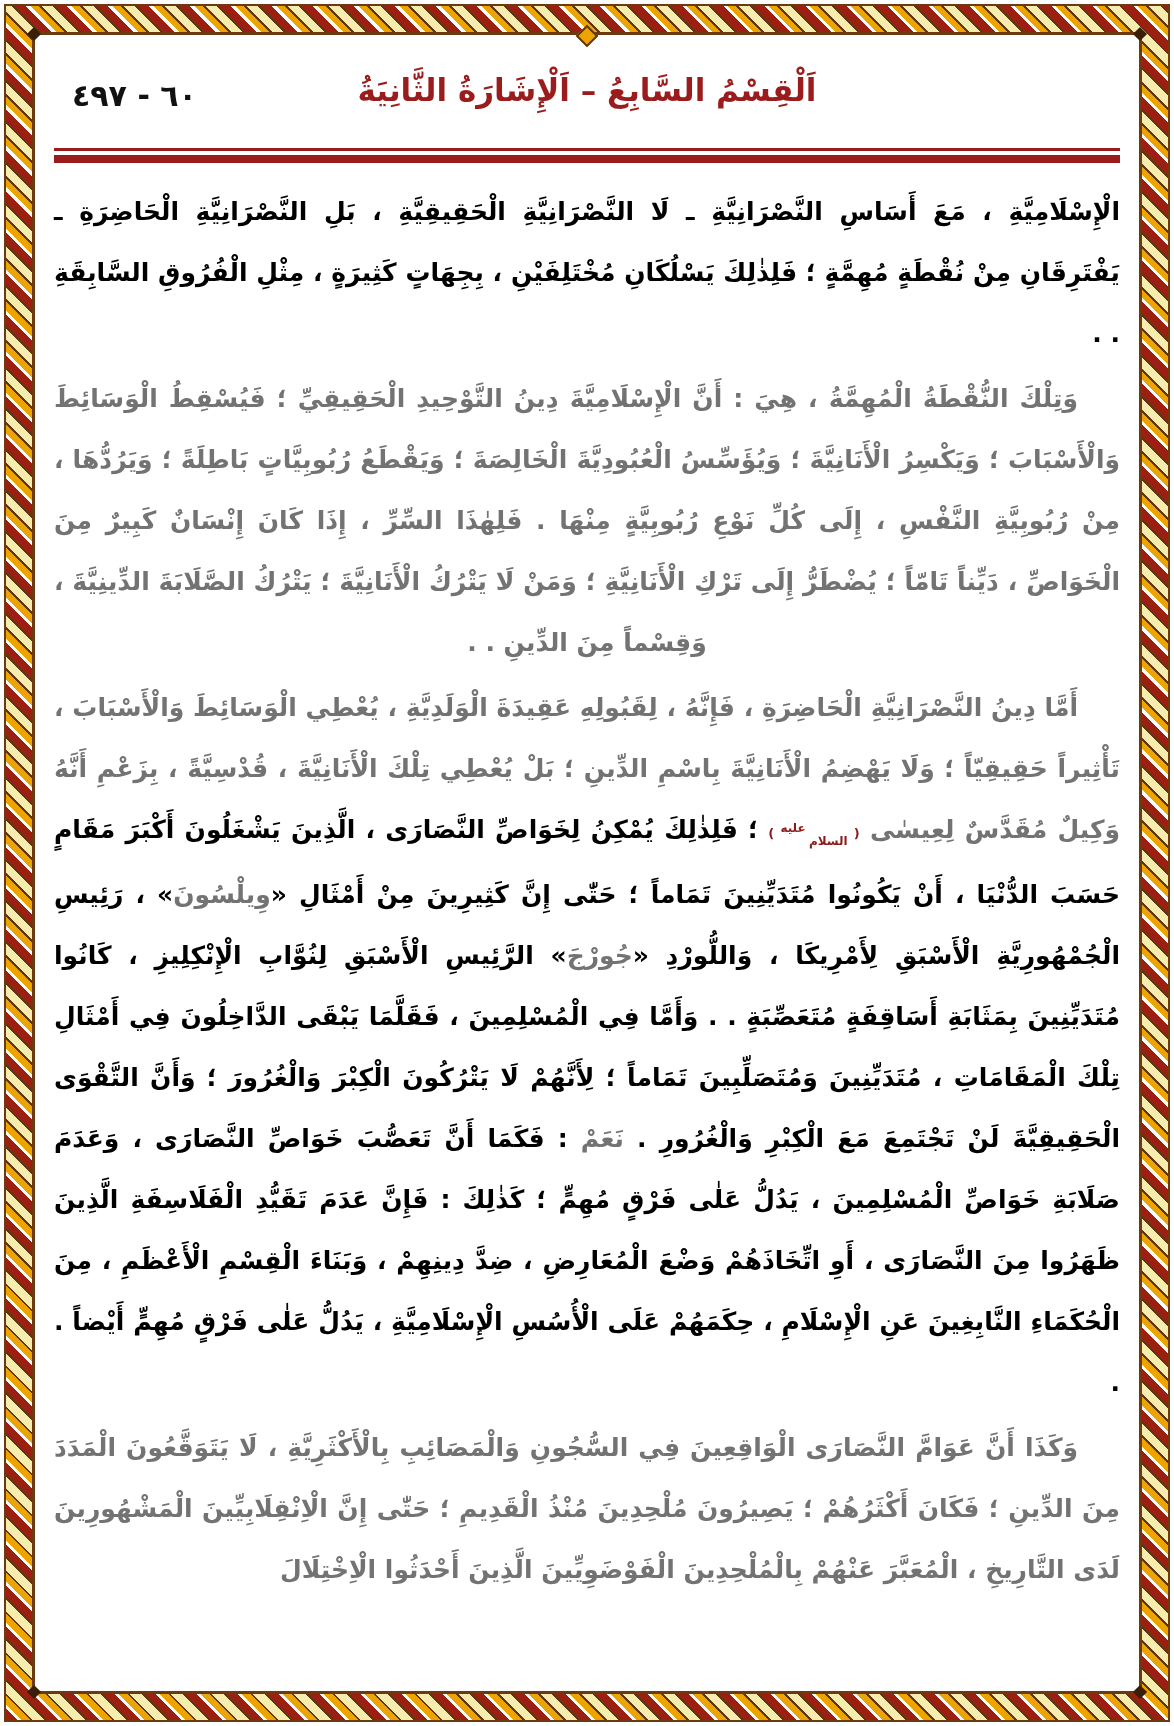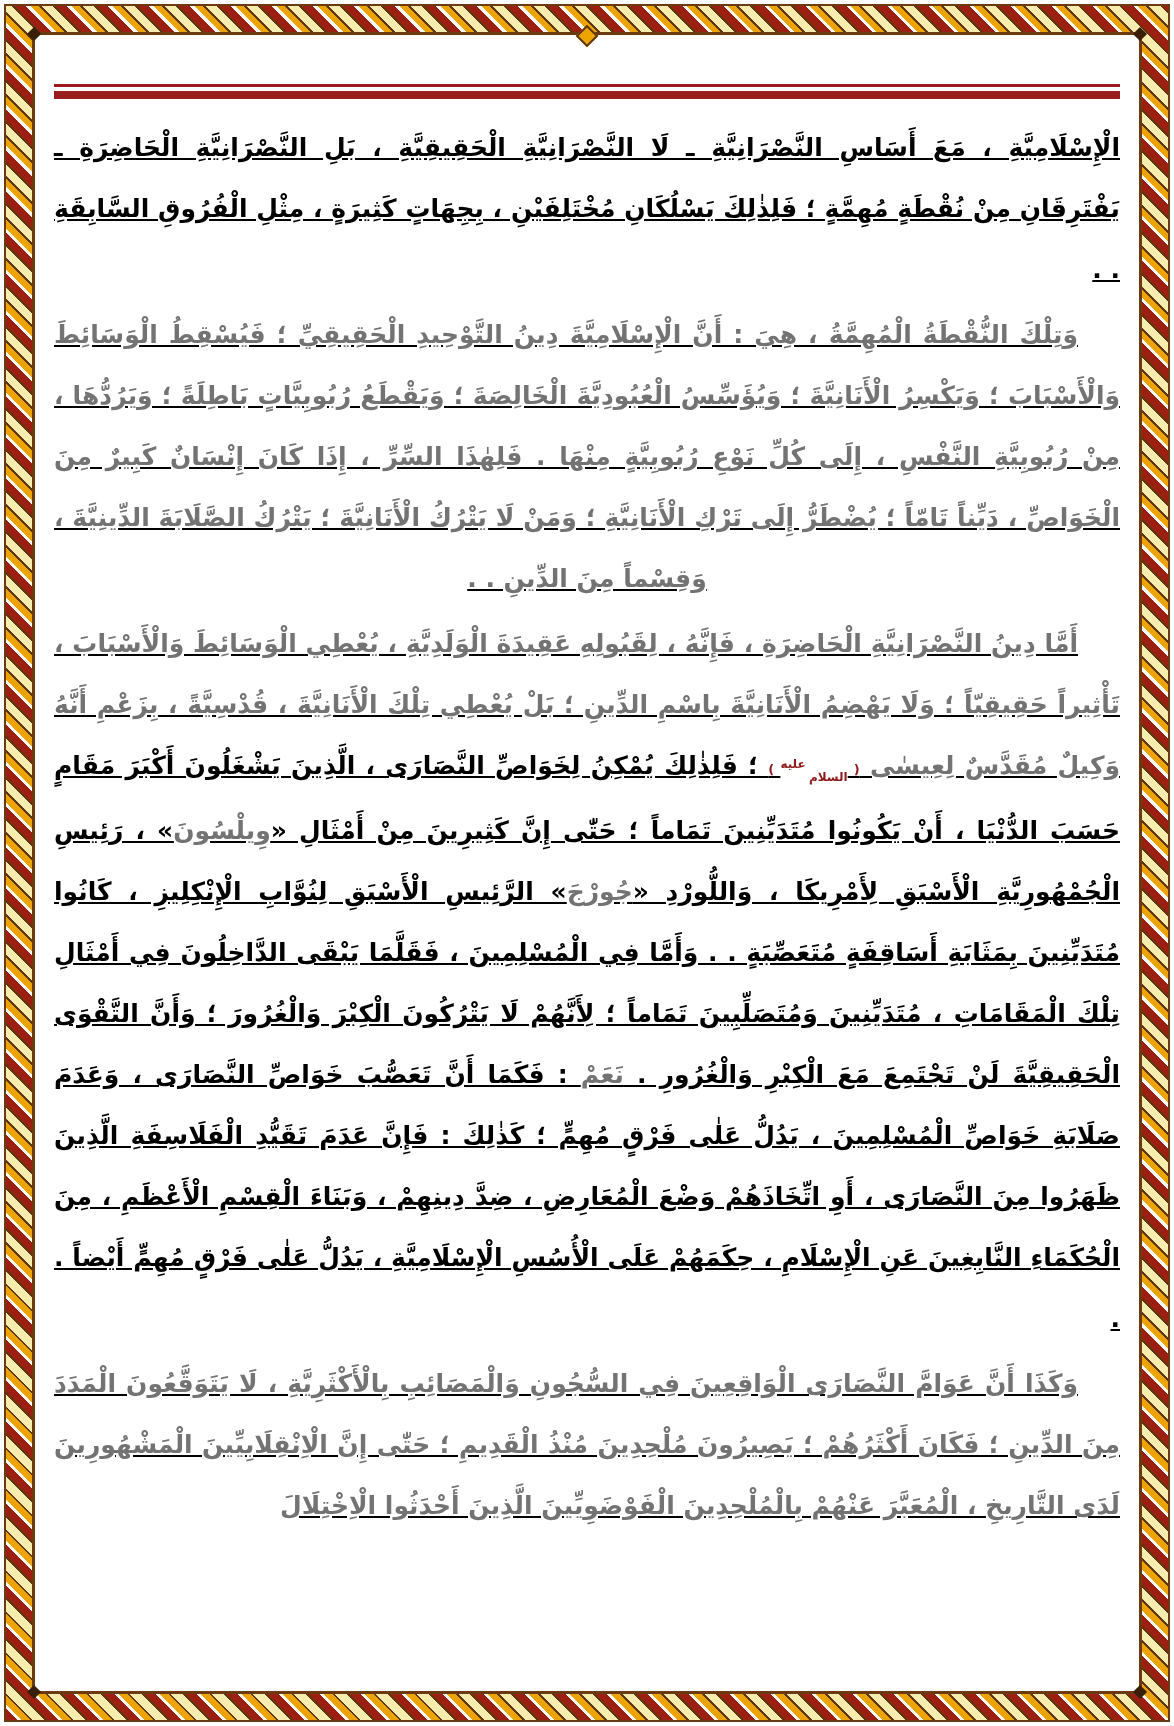"٦٠ - ٤٩٧" header { html: none -> <header> <div>٦٠ - ٤٩٧</div> <h1>اَلْقِسْمُ السَّابِعُ – اَلْإِشَارَةُ الثَّانِيَةُ</h1> </header> }
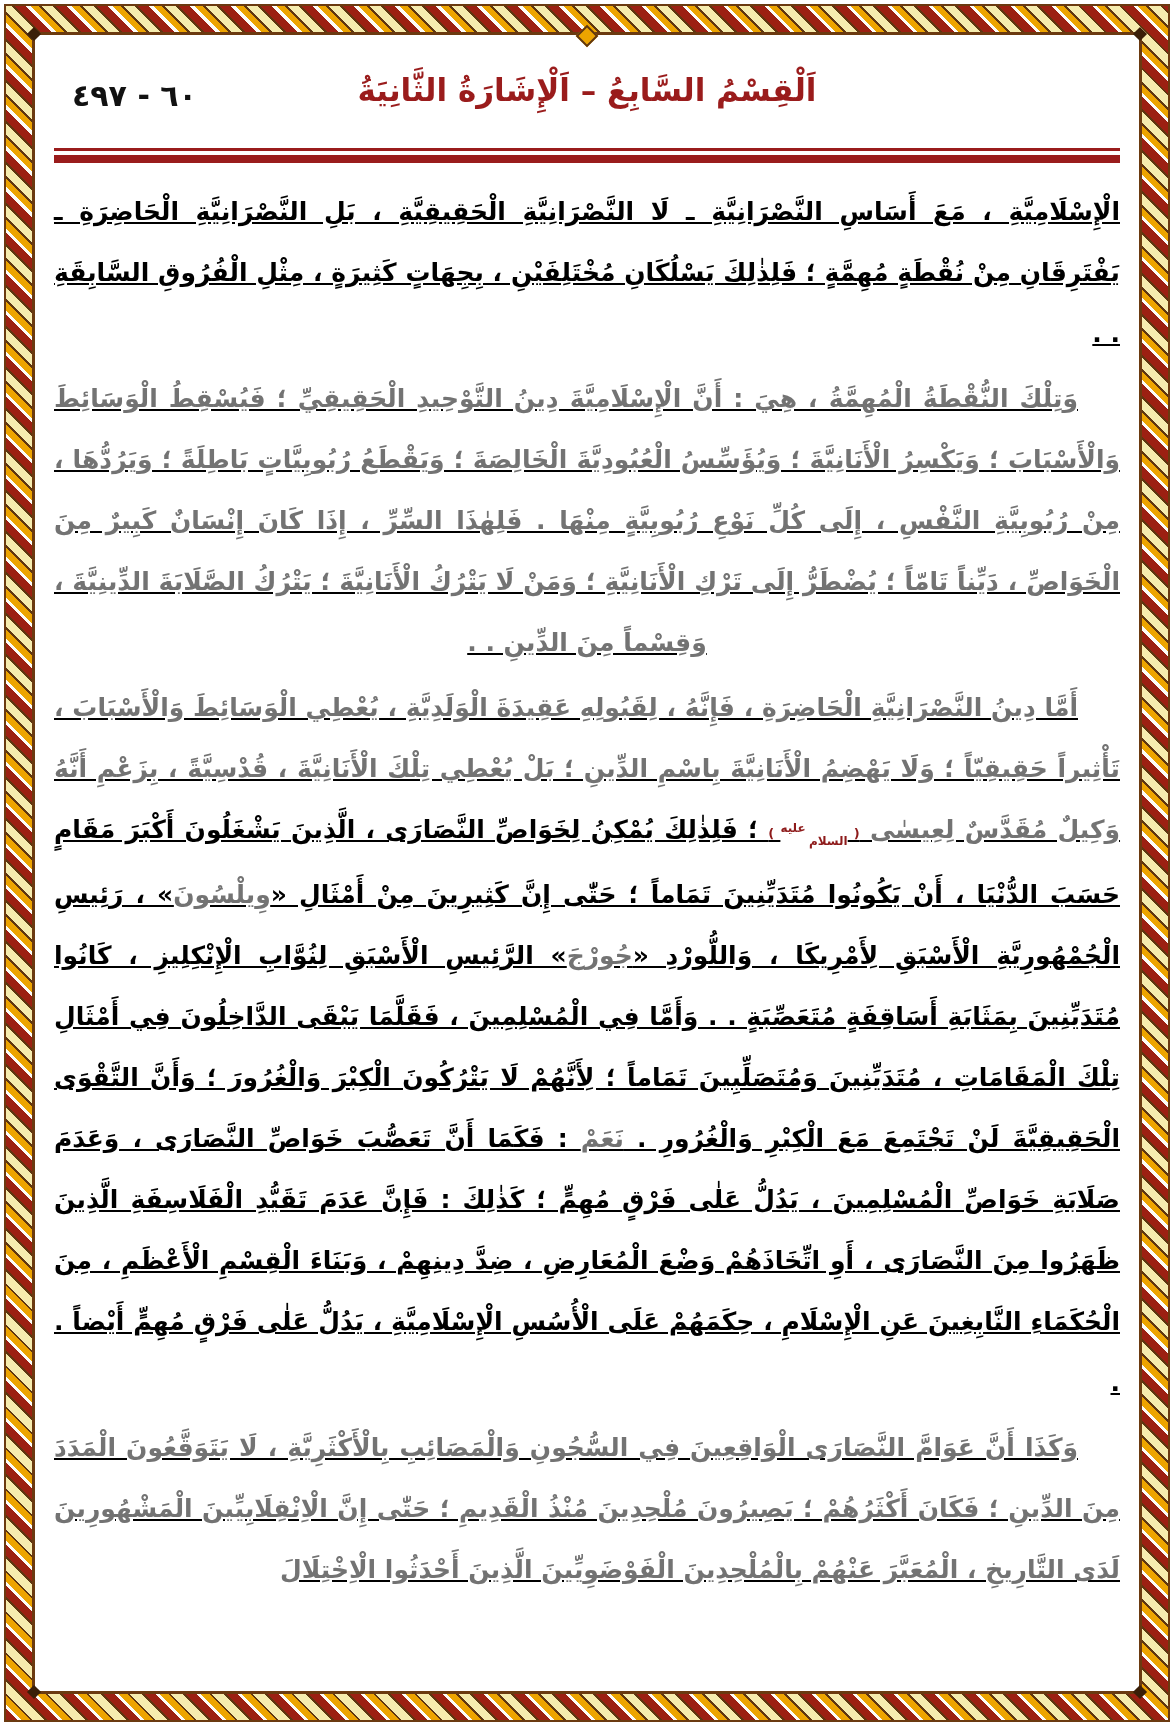"الْإِسْلَامِيَّةِ ، مَعَ أَسَاسِ" #body-text p { text-decoration: underline -> none }
